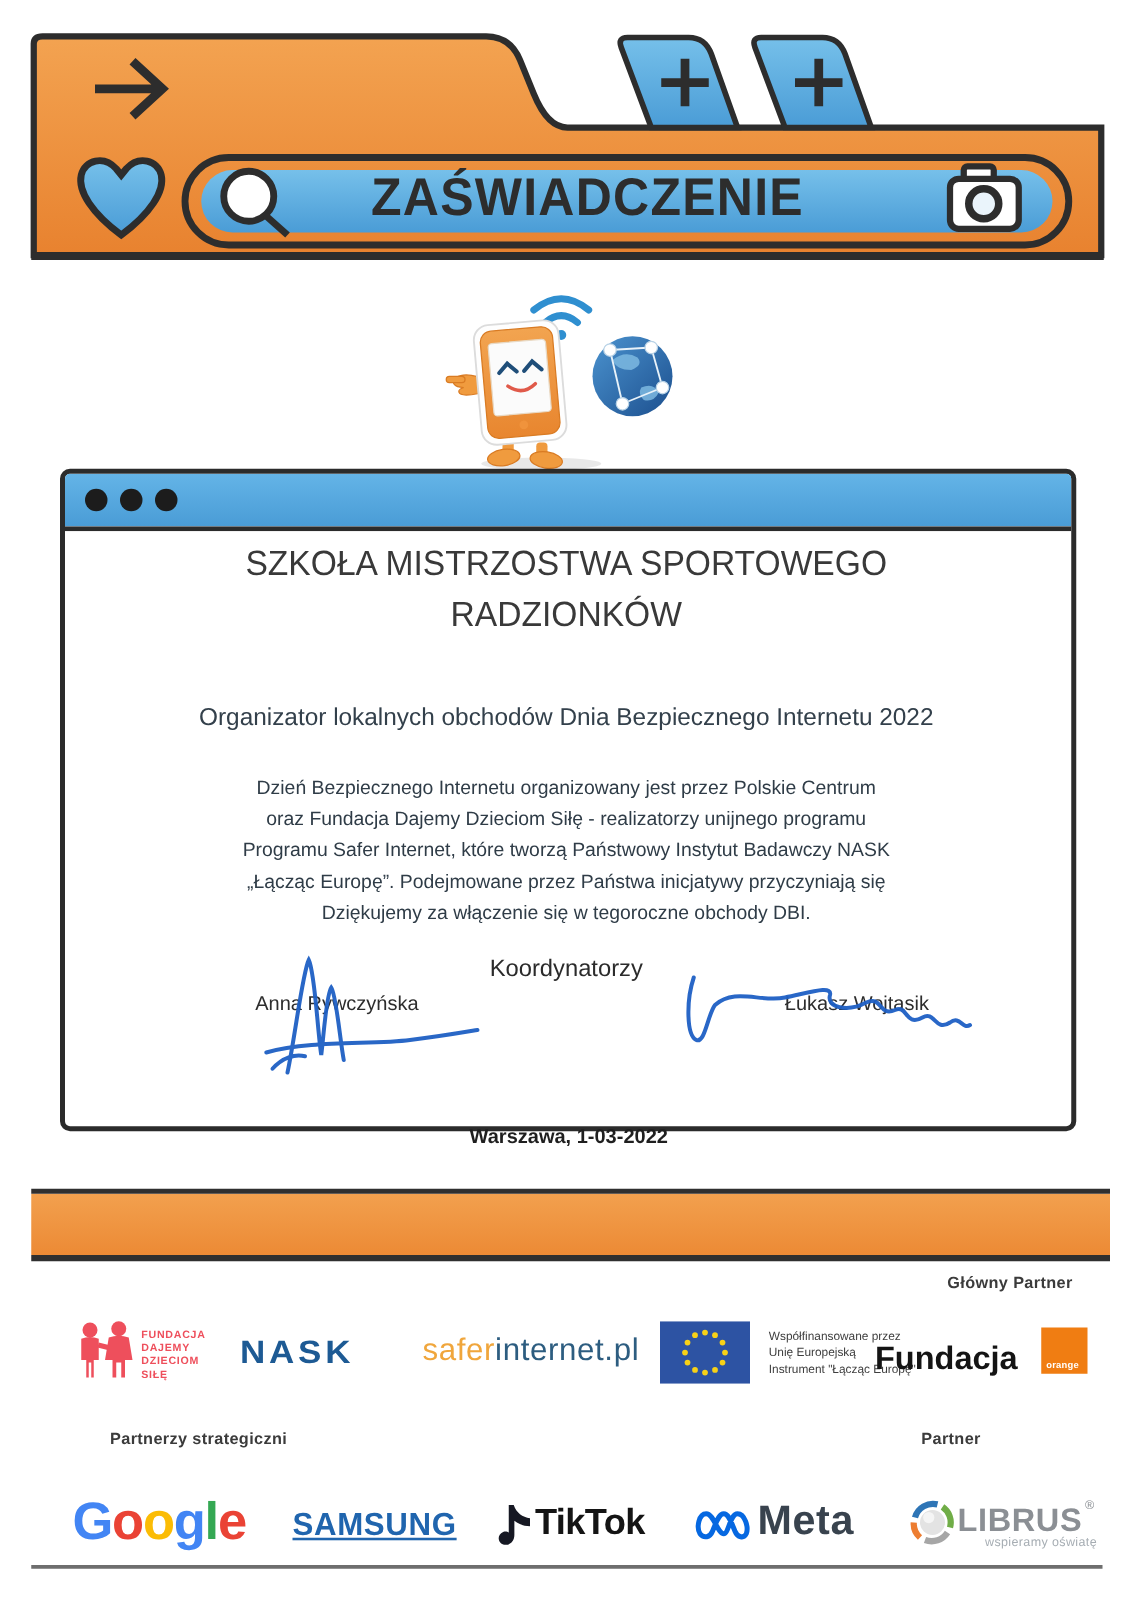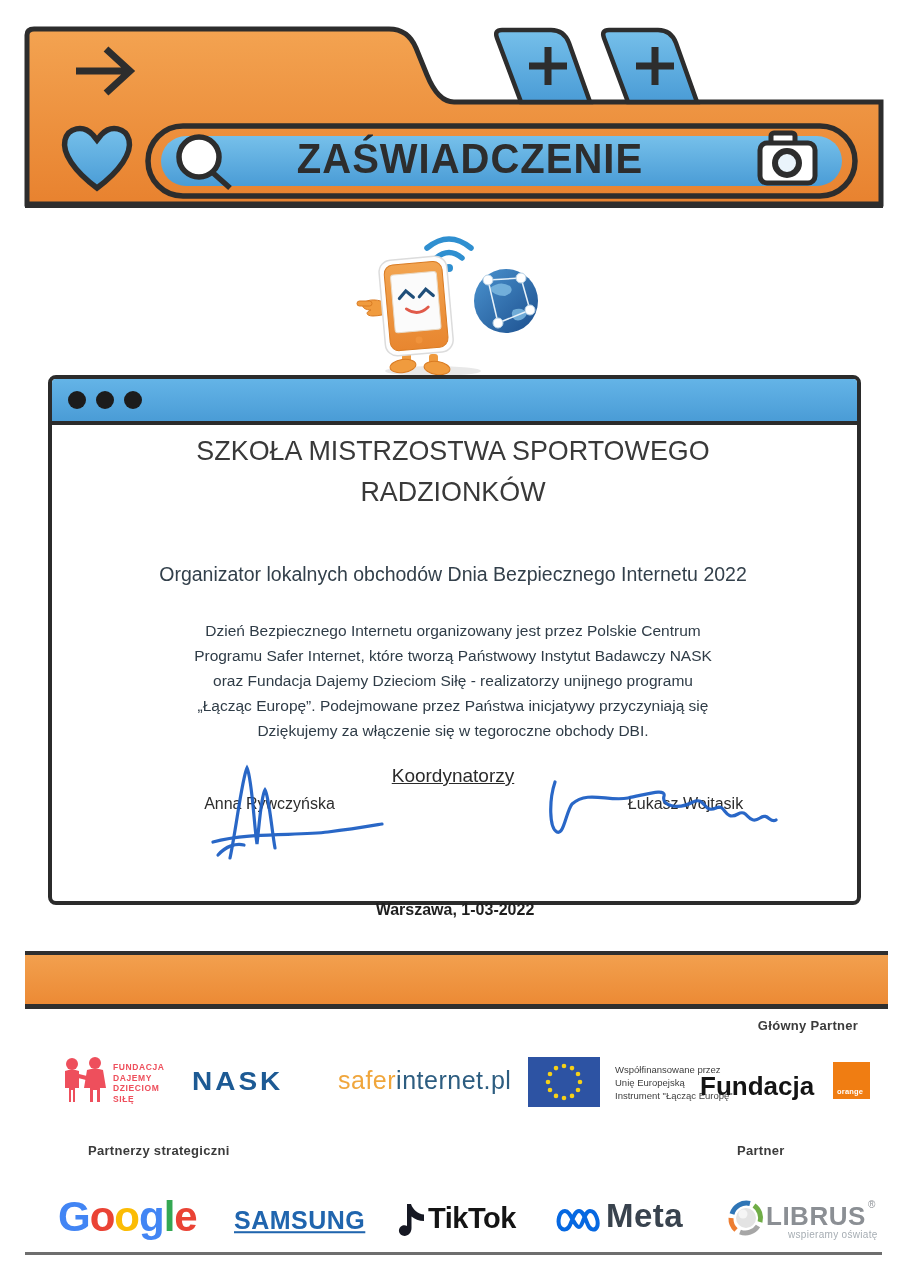"Programu Safer Internet, które tworzą" div { order: before "oraz Fundacja Dajemy Dzieciom Siłę" -> after "oraz Fundacja Dajemy Dzieciom Siłę" }
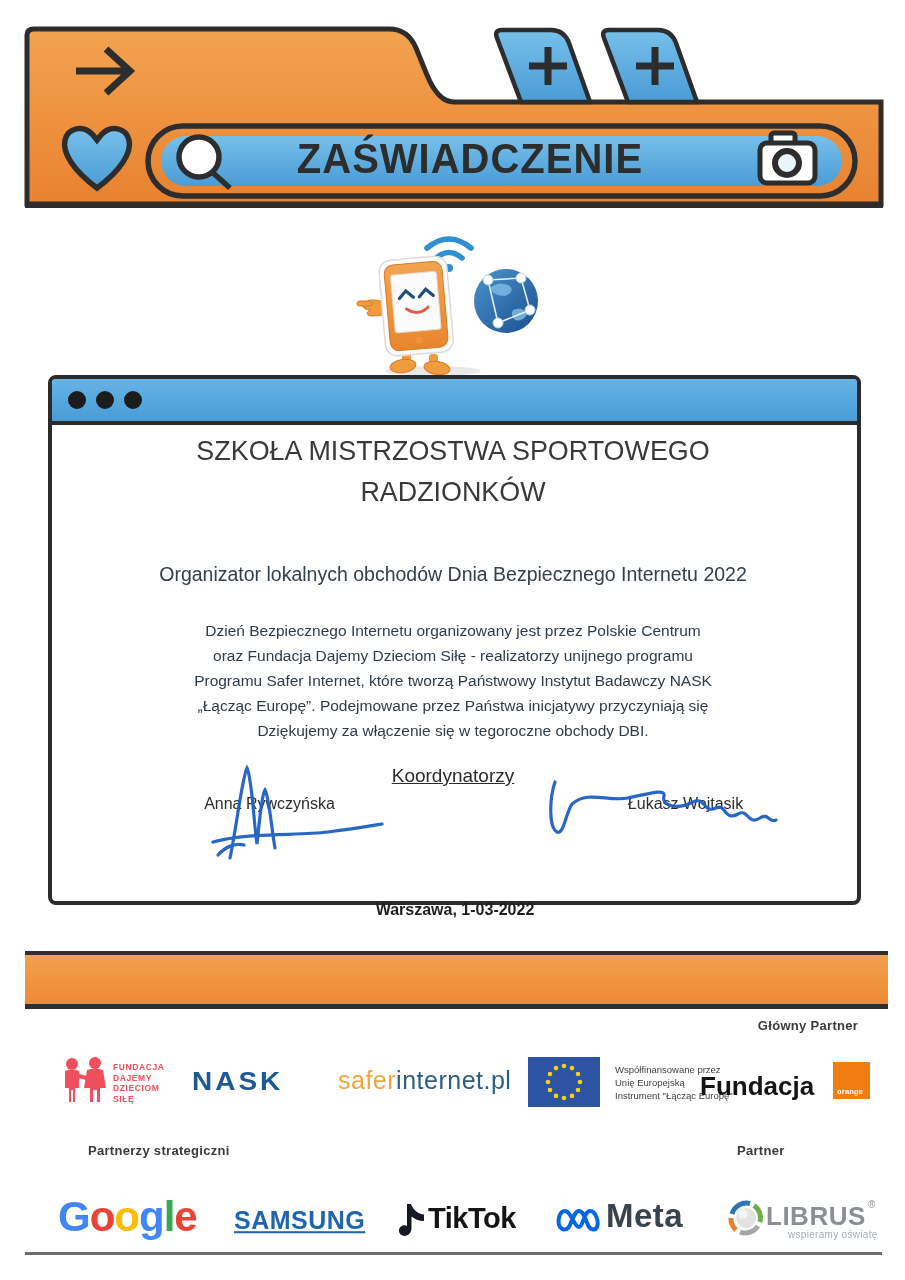"Koordynatorzy" .coord { text-decoration: underline -> none }
